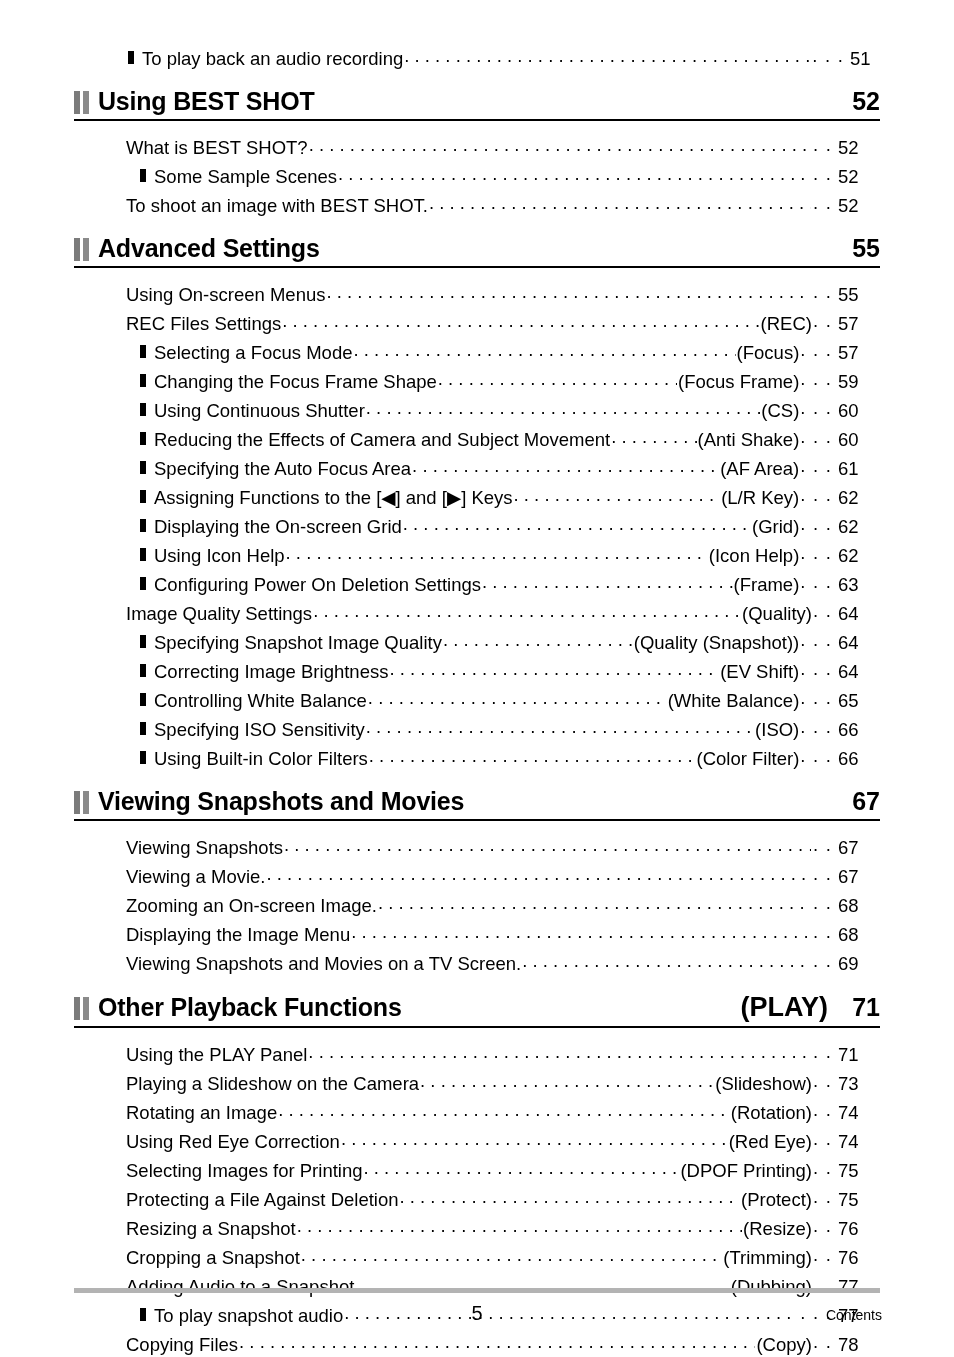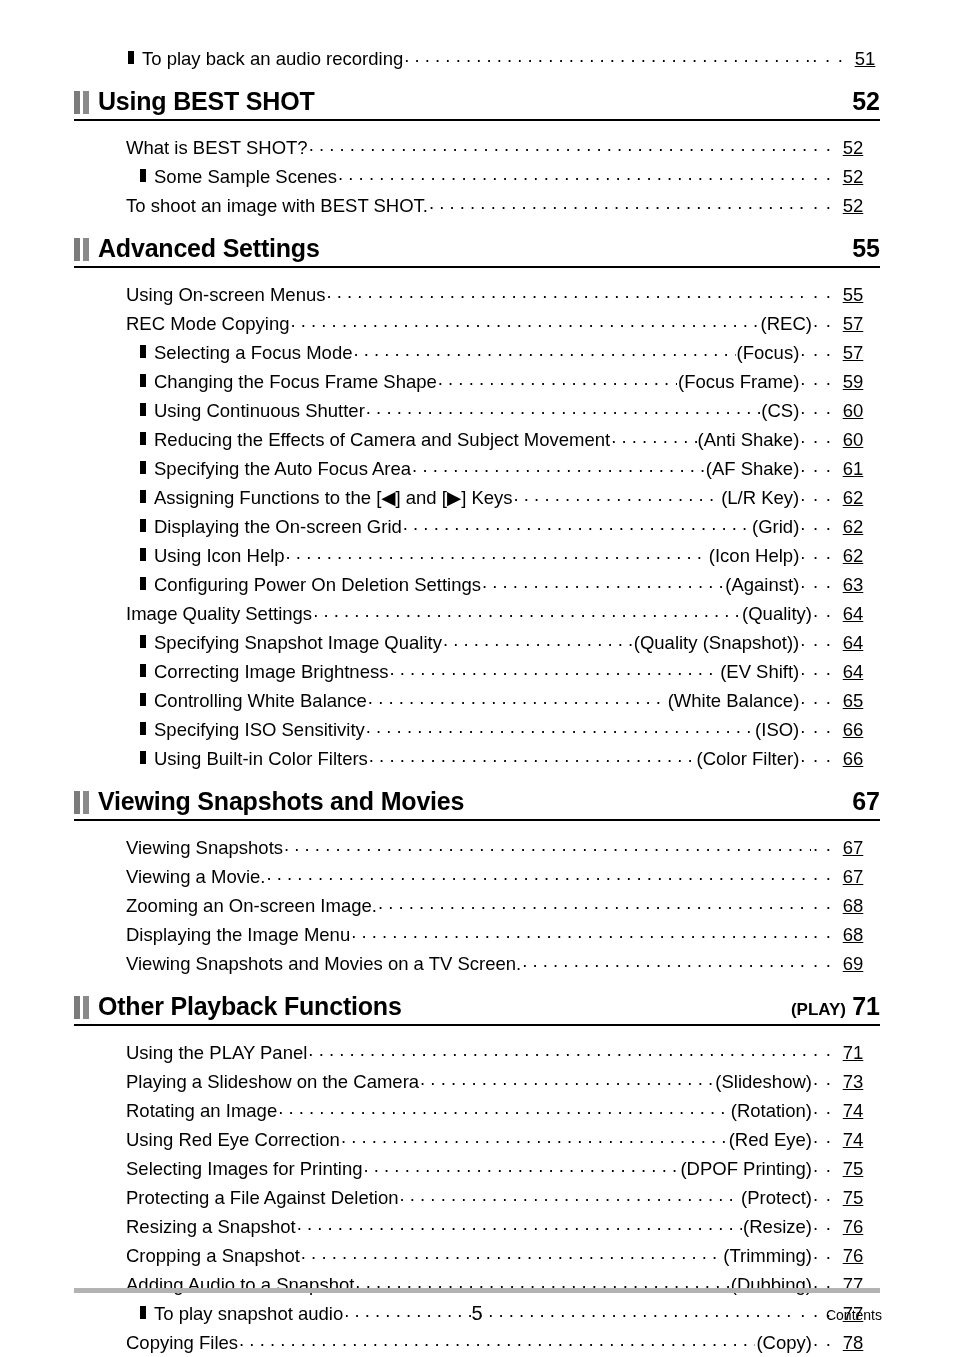"51" .entry-page { text-align: center -> left; text-decoration: underline -> none }
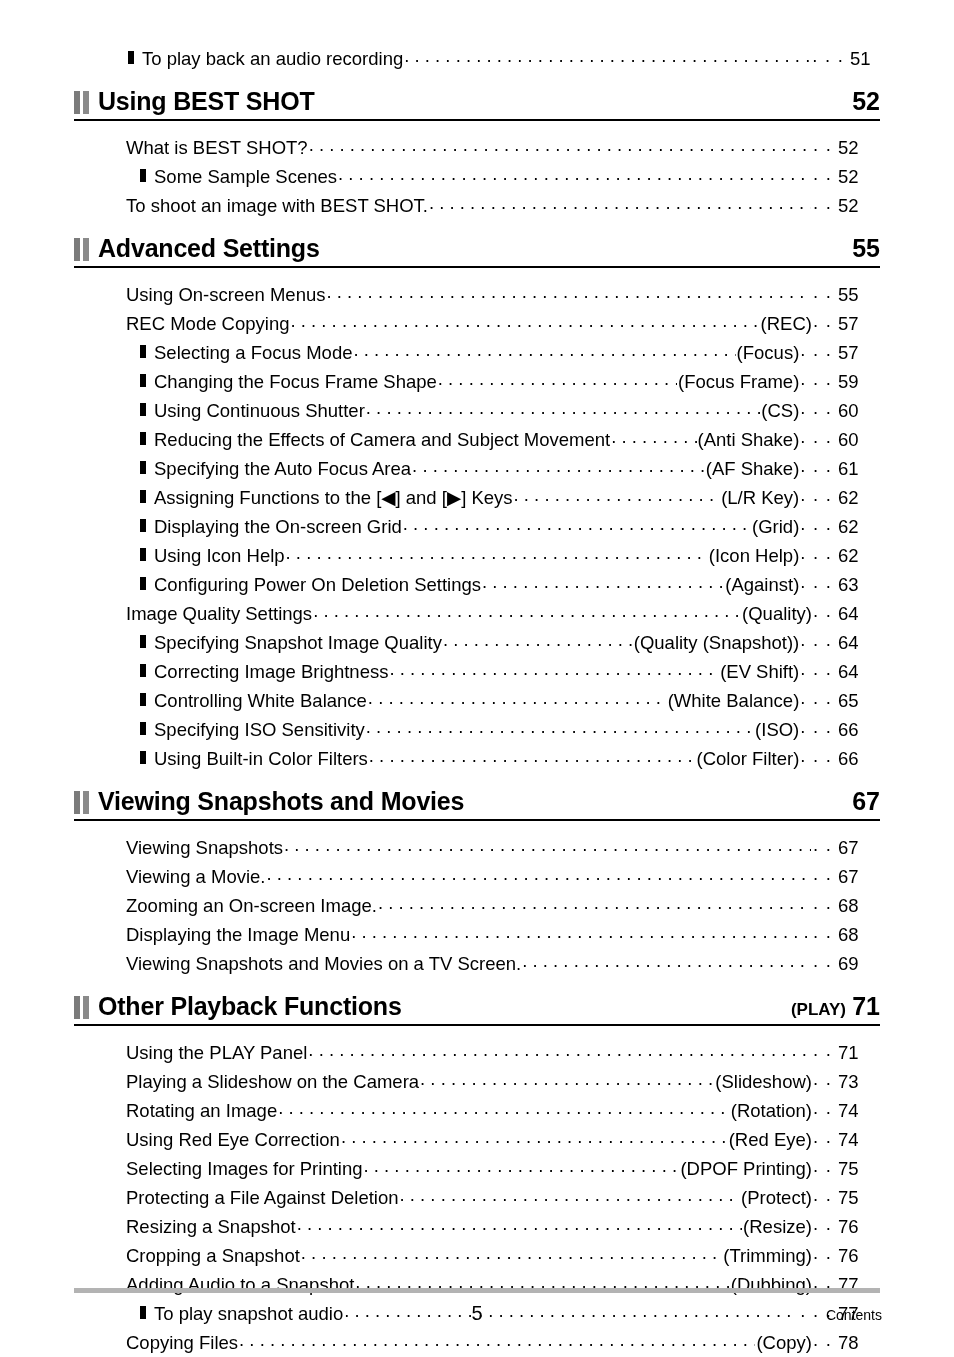"REC Mode Copying" span.entry-label { text: Mode Copying -> Files Settings }
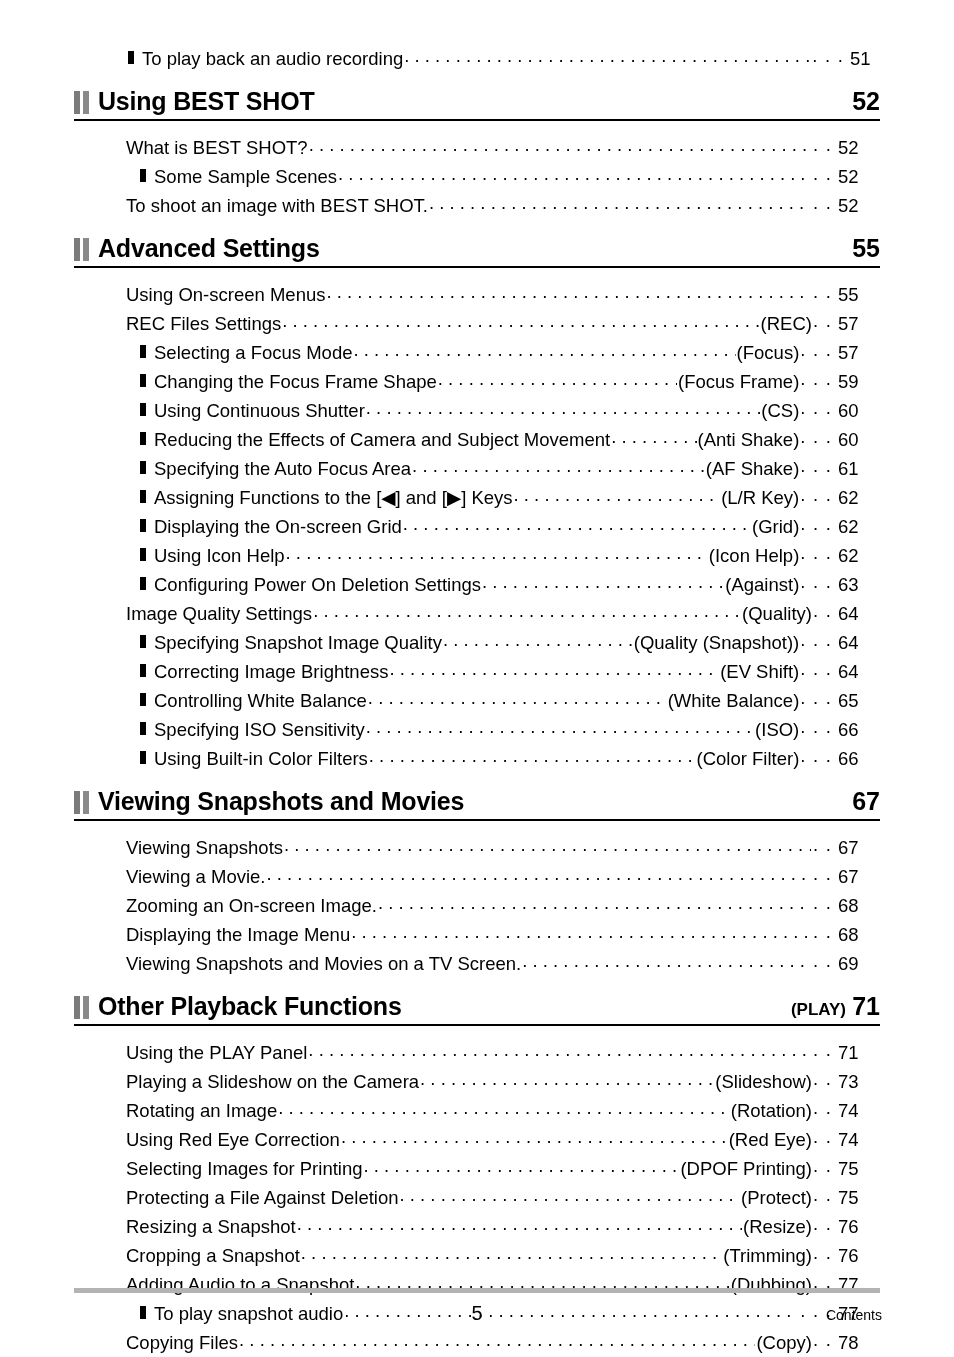"(AF Shake)" span.entry-tag { text: Shake -> Area }
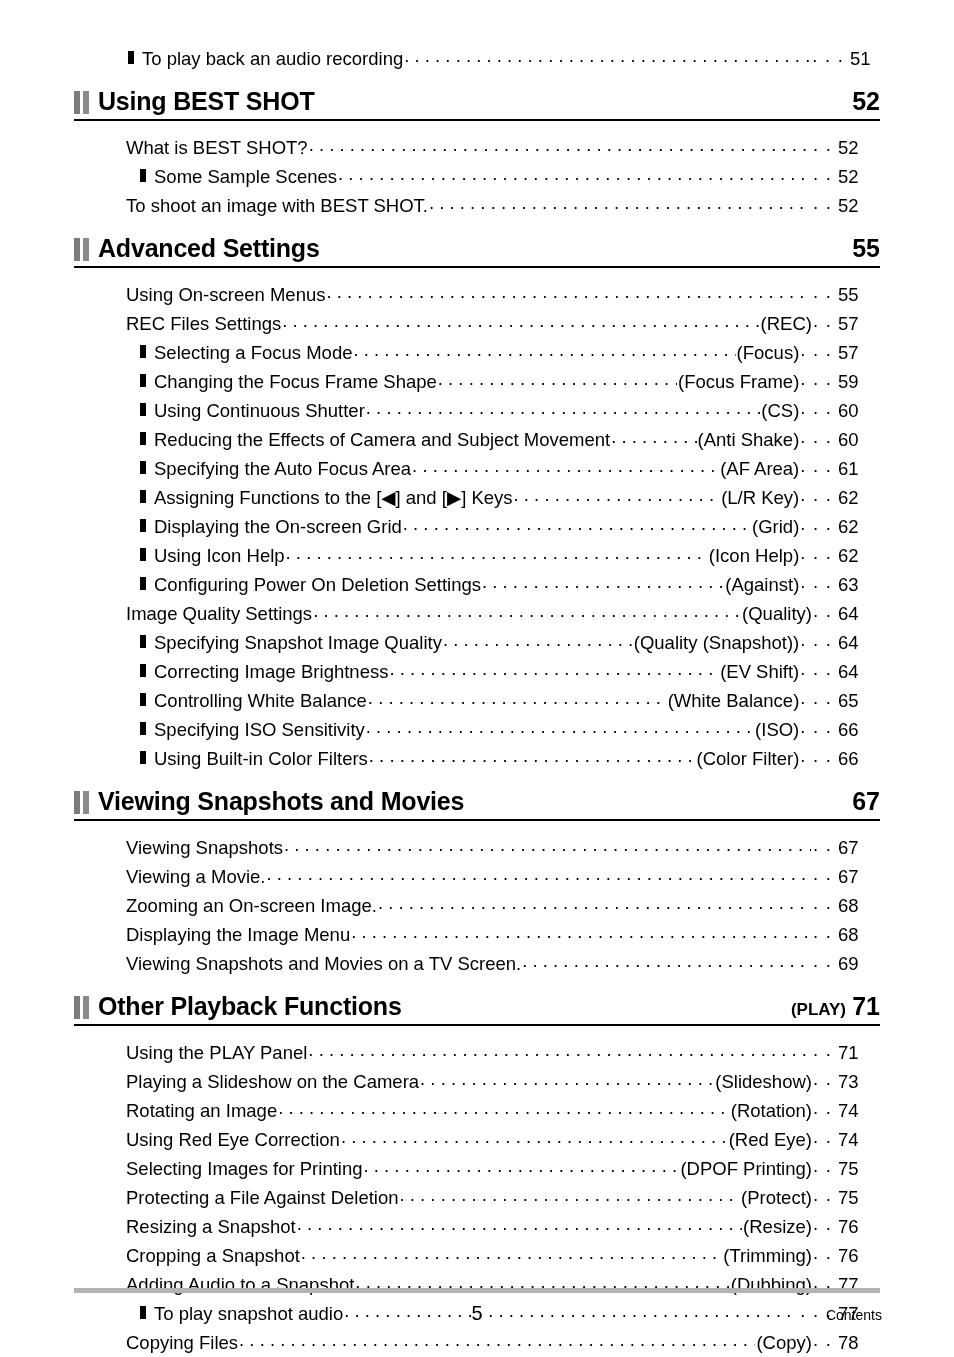"(Against)" span.entry-tag { text: Against -> Frame }
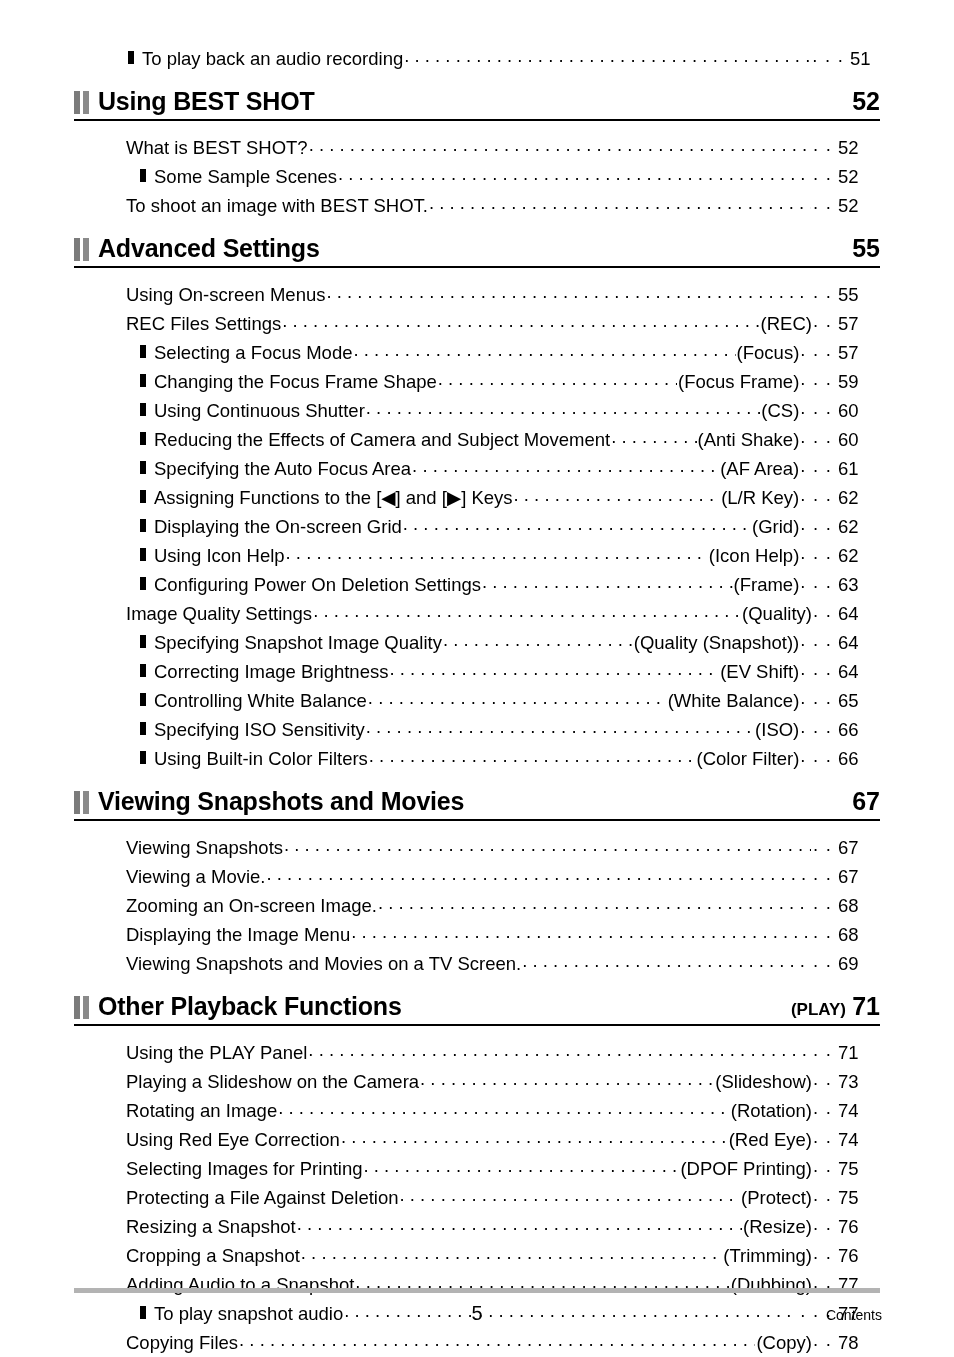"(PLAY)" .section-tag { font-size: 17px -> 27px; margin-right: 0 -> 18px }
